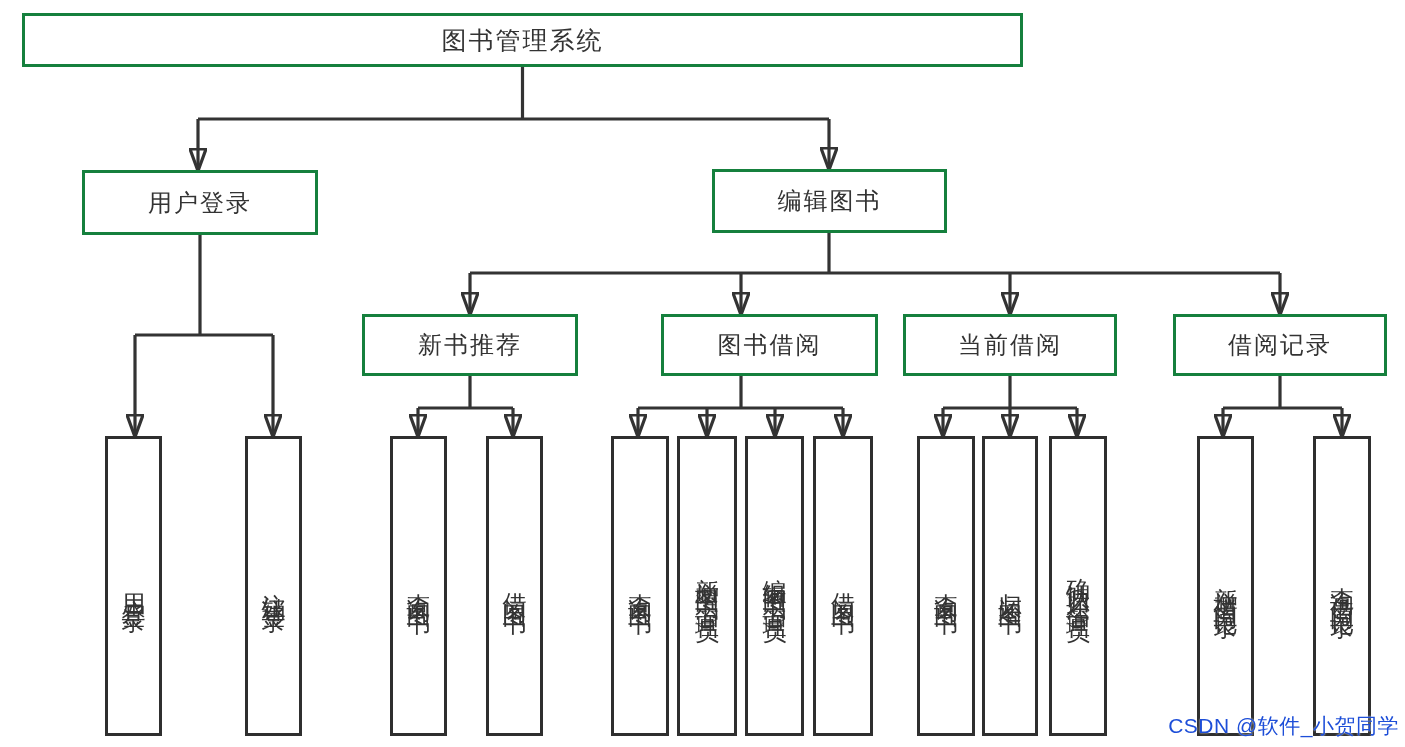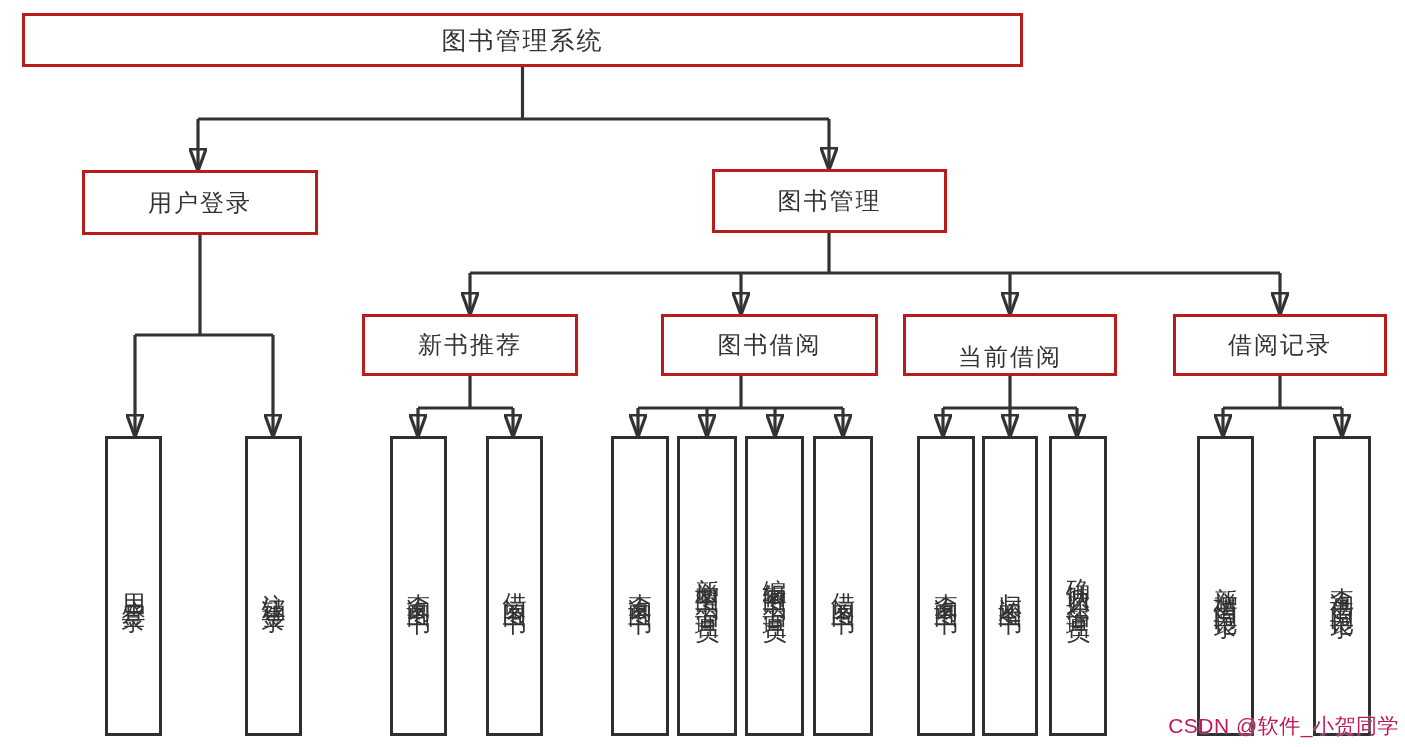"图书管理系统" .node { border: 3px solid #b91c1c -> 3px solid #15803d }
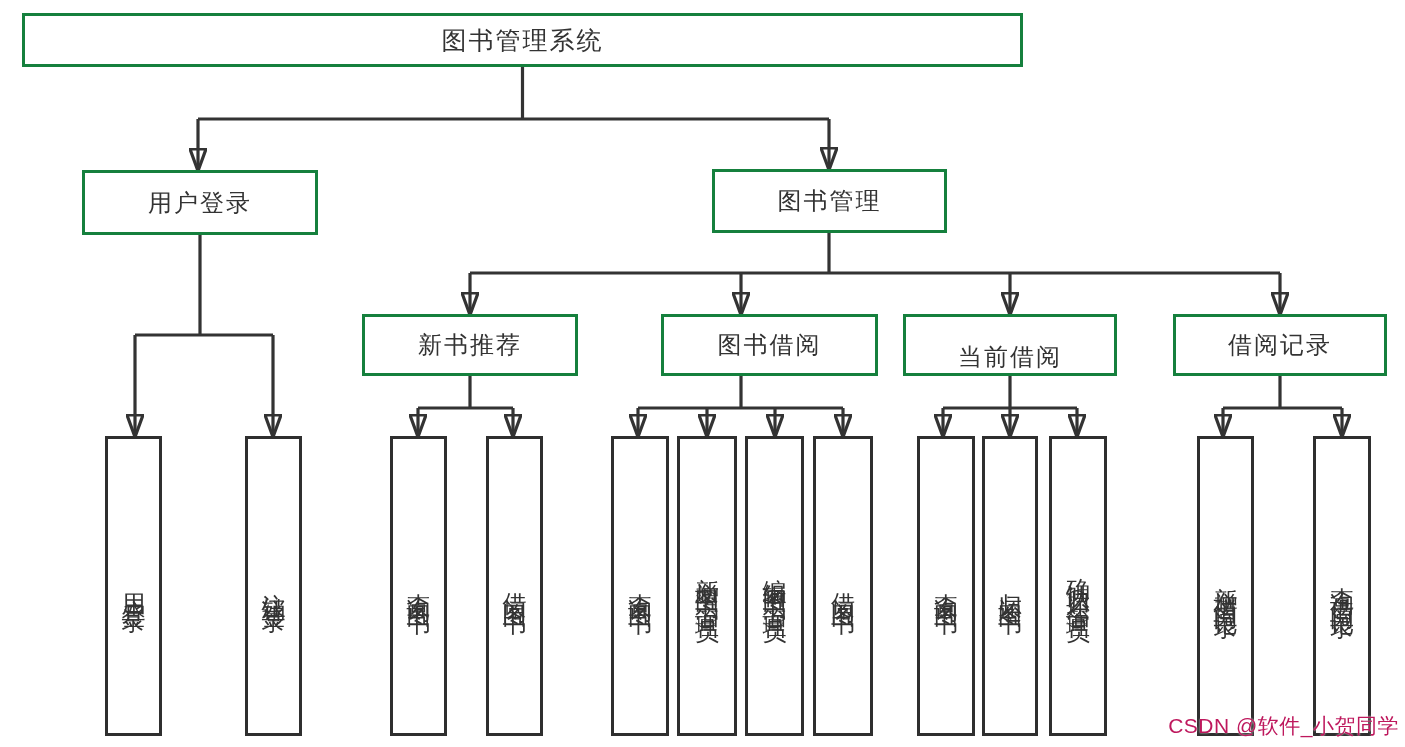"图书管理" span { text: 图书管理 -> 编辑图书 }
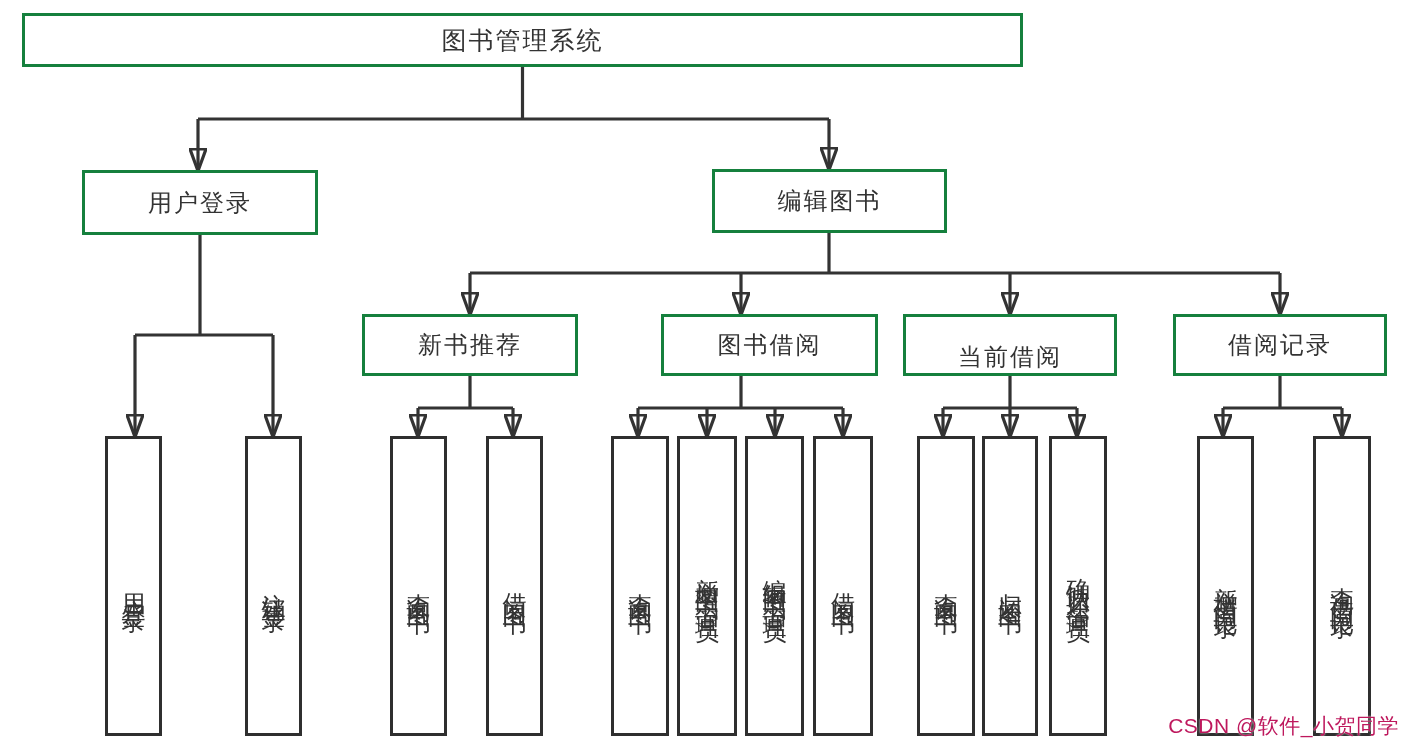"当前借阅" div.node { align-items: flex-end -> none }
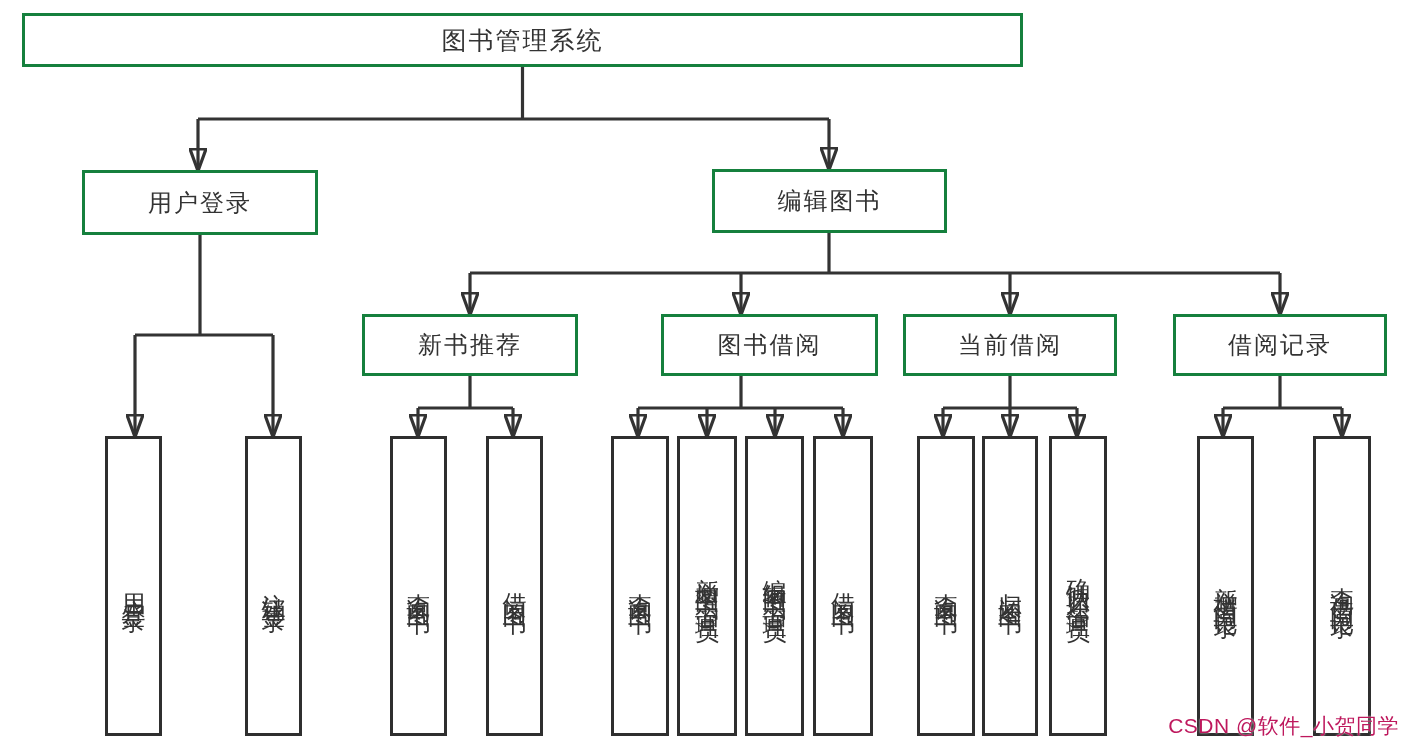"CSDN @软件_小贺同学" .watermark { color: #be185d -> #1d4ed8 }
